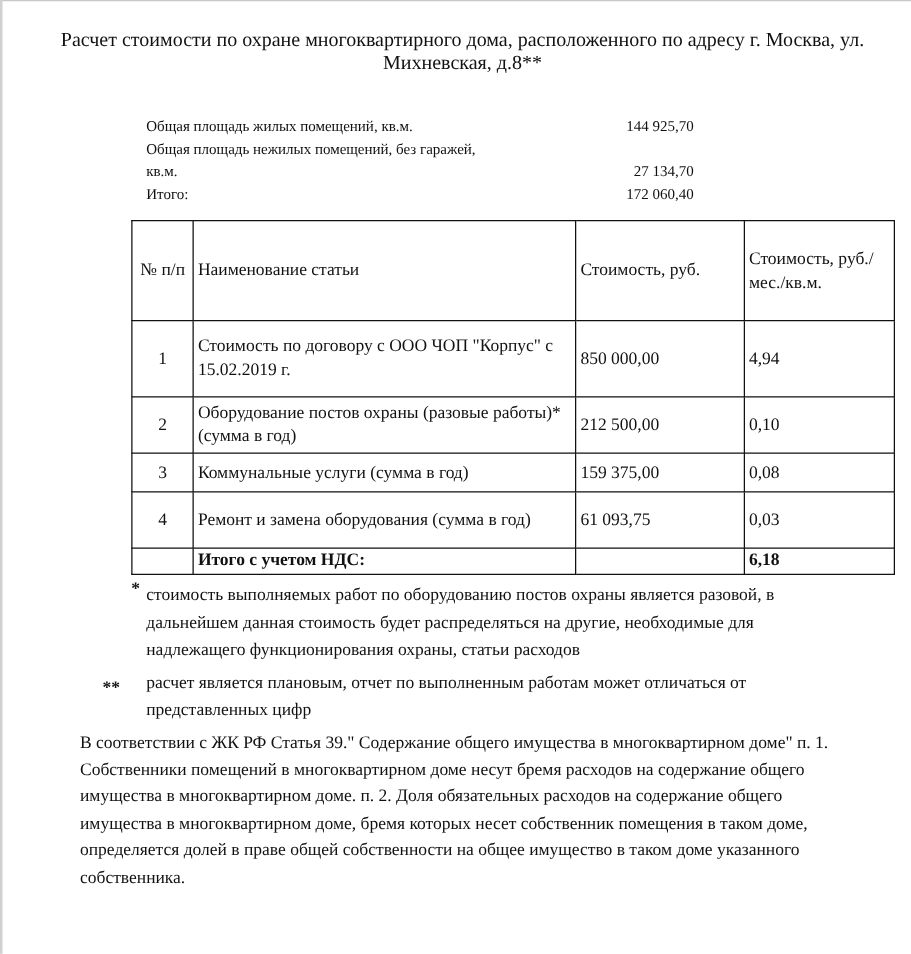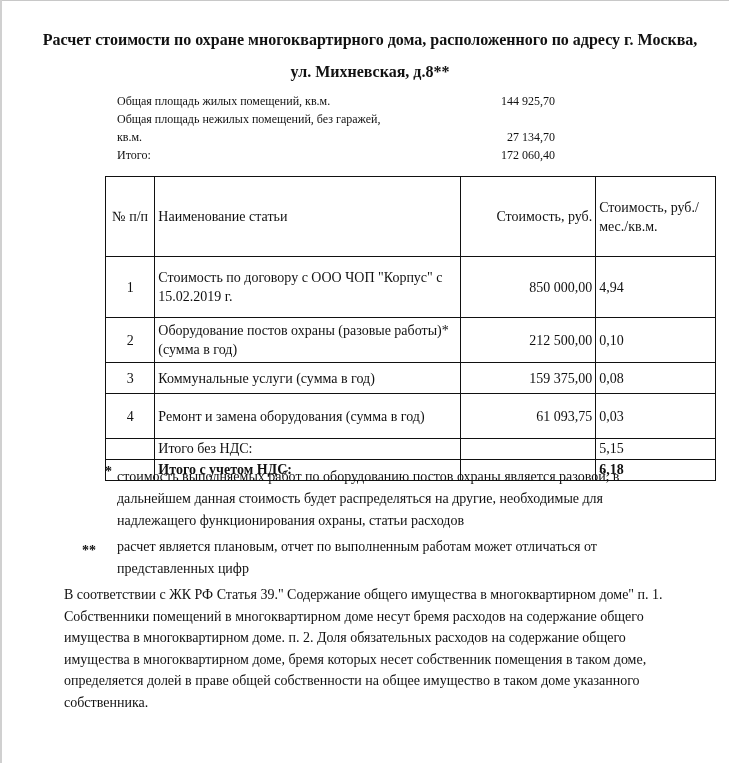"Расчет стоимости по охране" .title { font-weight: bold -> normal; line-height: 32px -> 18px }
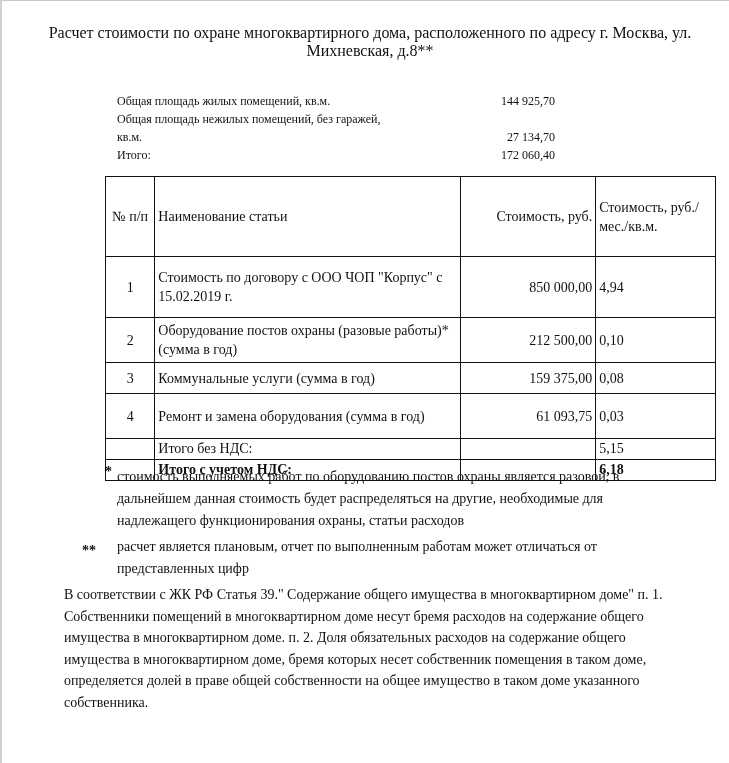"Стоимость, руб." .c-cost { text-align: right -> left }
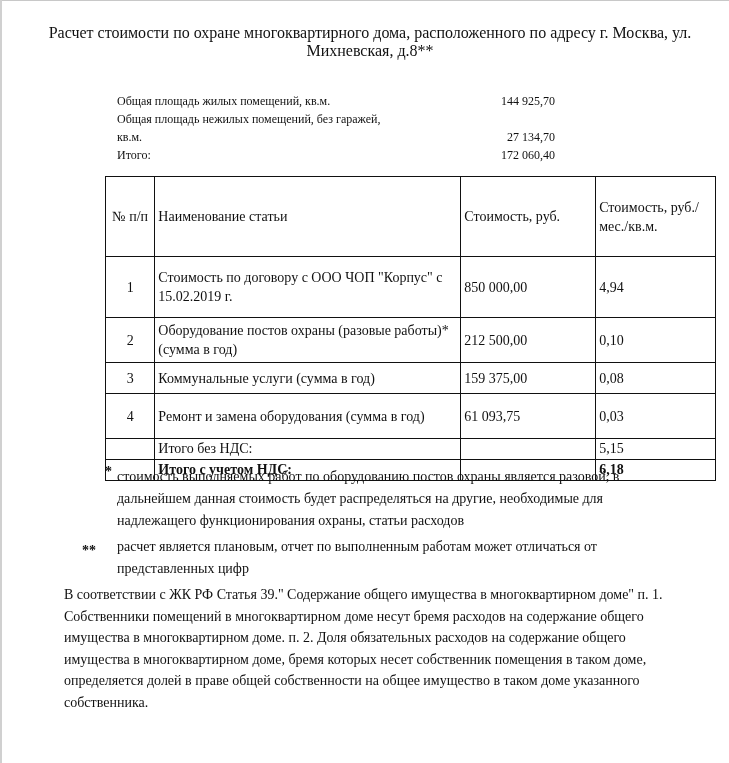"Итого без НДС:" tr.tot { html: <tr> <td></td> <td>Итого без НДС:</td> <td></td> <td>5,15</td> </tr> -> none }
